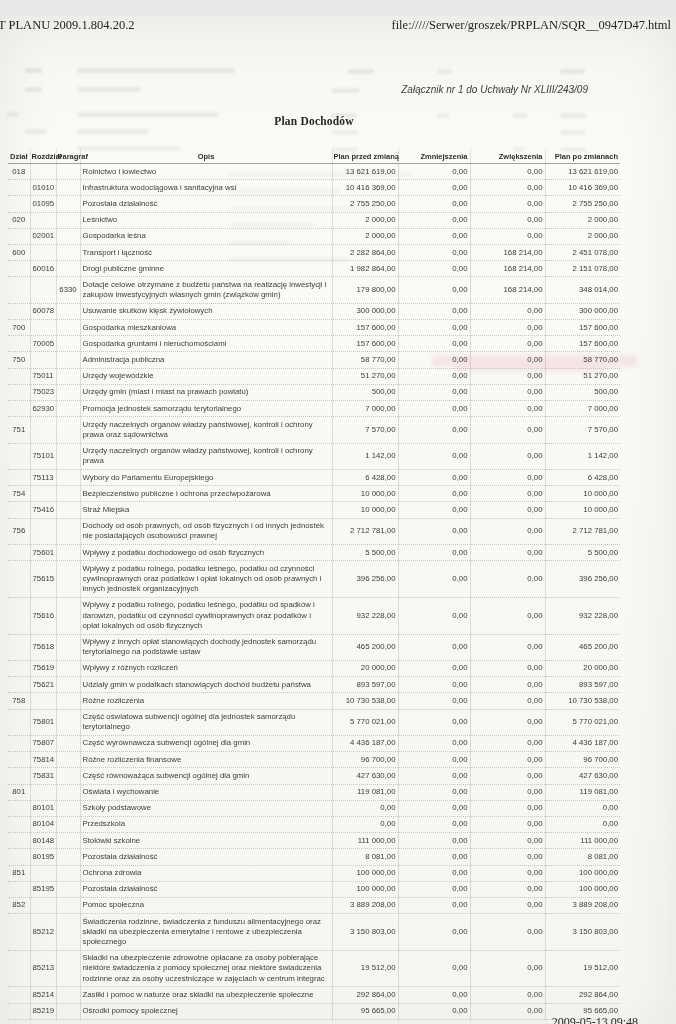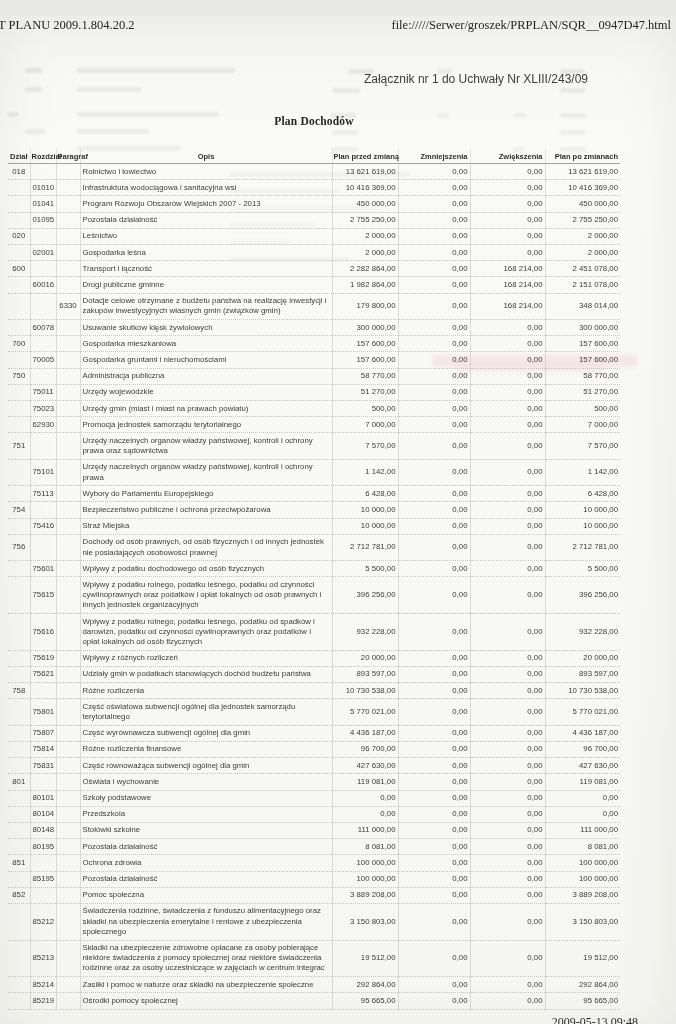"Załącznik nr 1 do Uchwały" .attachment-note { font-size: 12px -> 10px; font-style: none -> italic; top: 56px -> 68px }
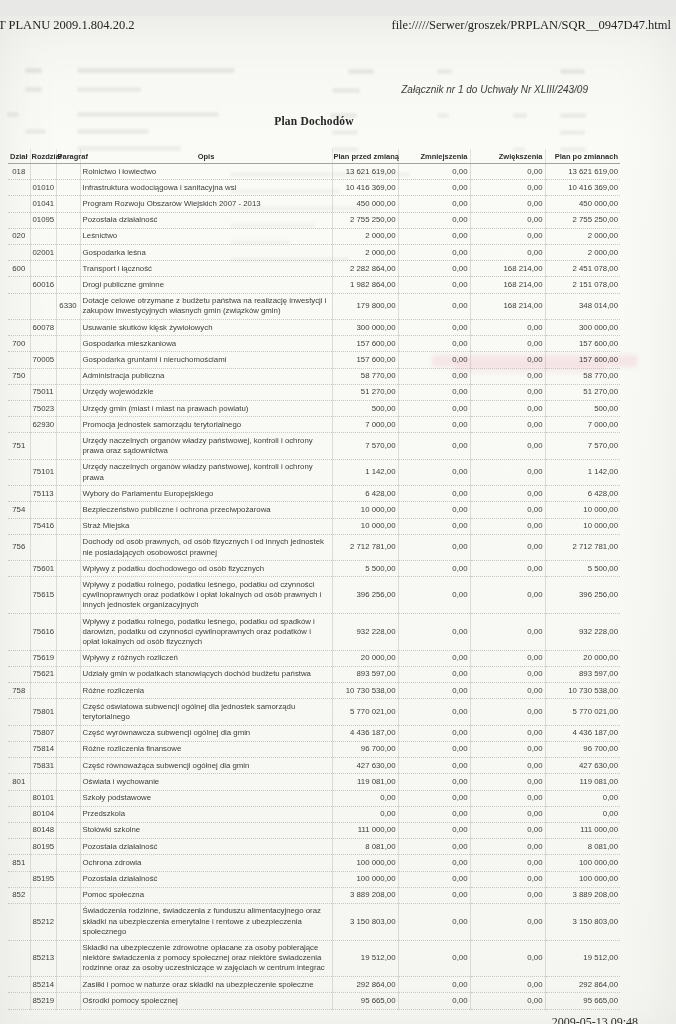"01041" tr { html: <tr> <td></td> <td>01041</td> <td></td> <td>Program Rozwoju Obszarów Wiejskich 2007 - 2013</td> <td>450 000,00</td> <td>0,00</td> <td>0,00</td> <td>450 000,00</td> </tr> -> none }
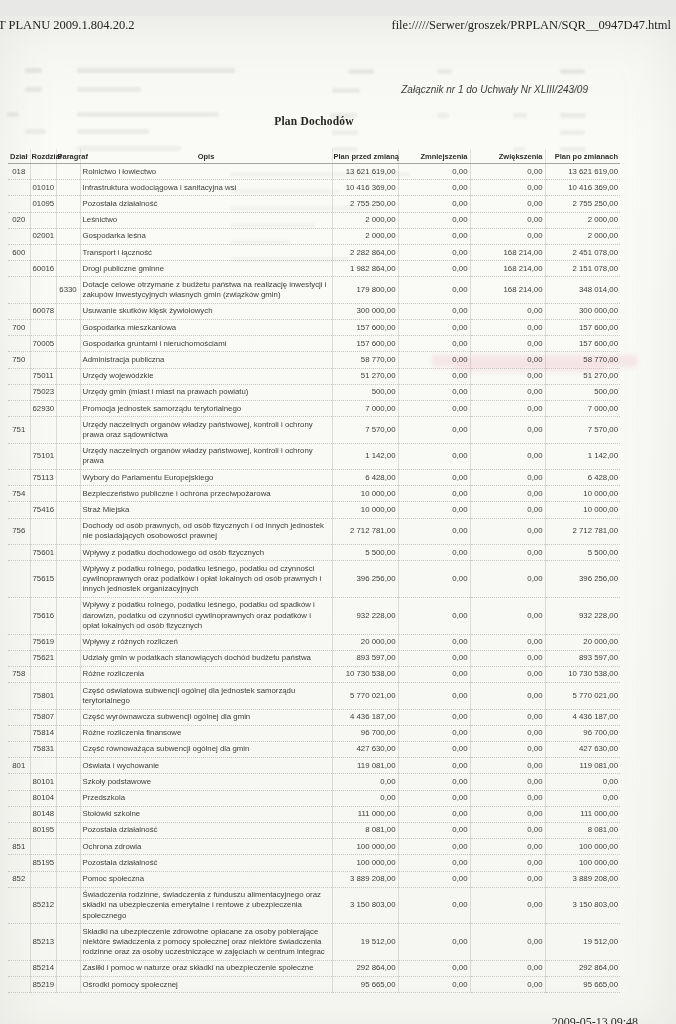"75618" tr { html: none -> <tr> <td></td> <td>75618</td> <td></td> <td>Wpływy z innych opłat stanowiących dochody jednostek samorządu terytorialnego na podstawie ustaw</td> <td>465 200,00</td> <td>0,00</td> <td>0,00</td> <td>465 200,00</td> </tr> }
